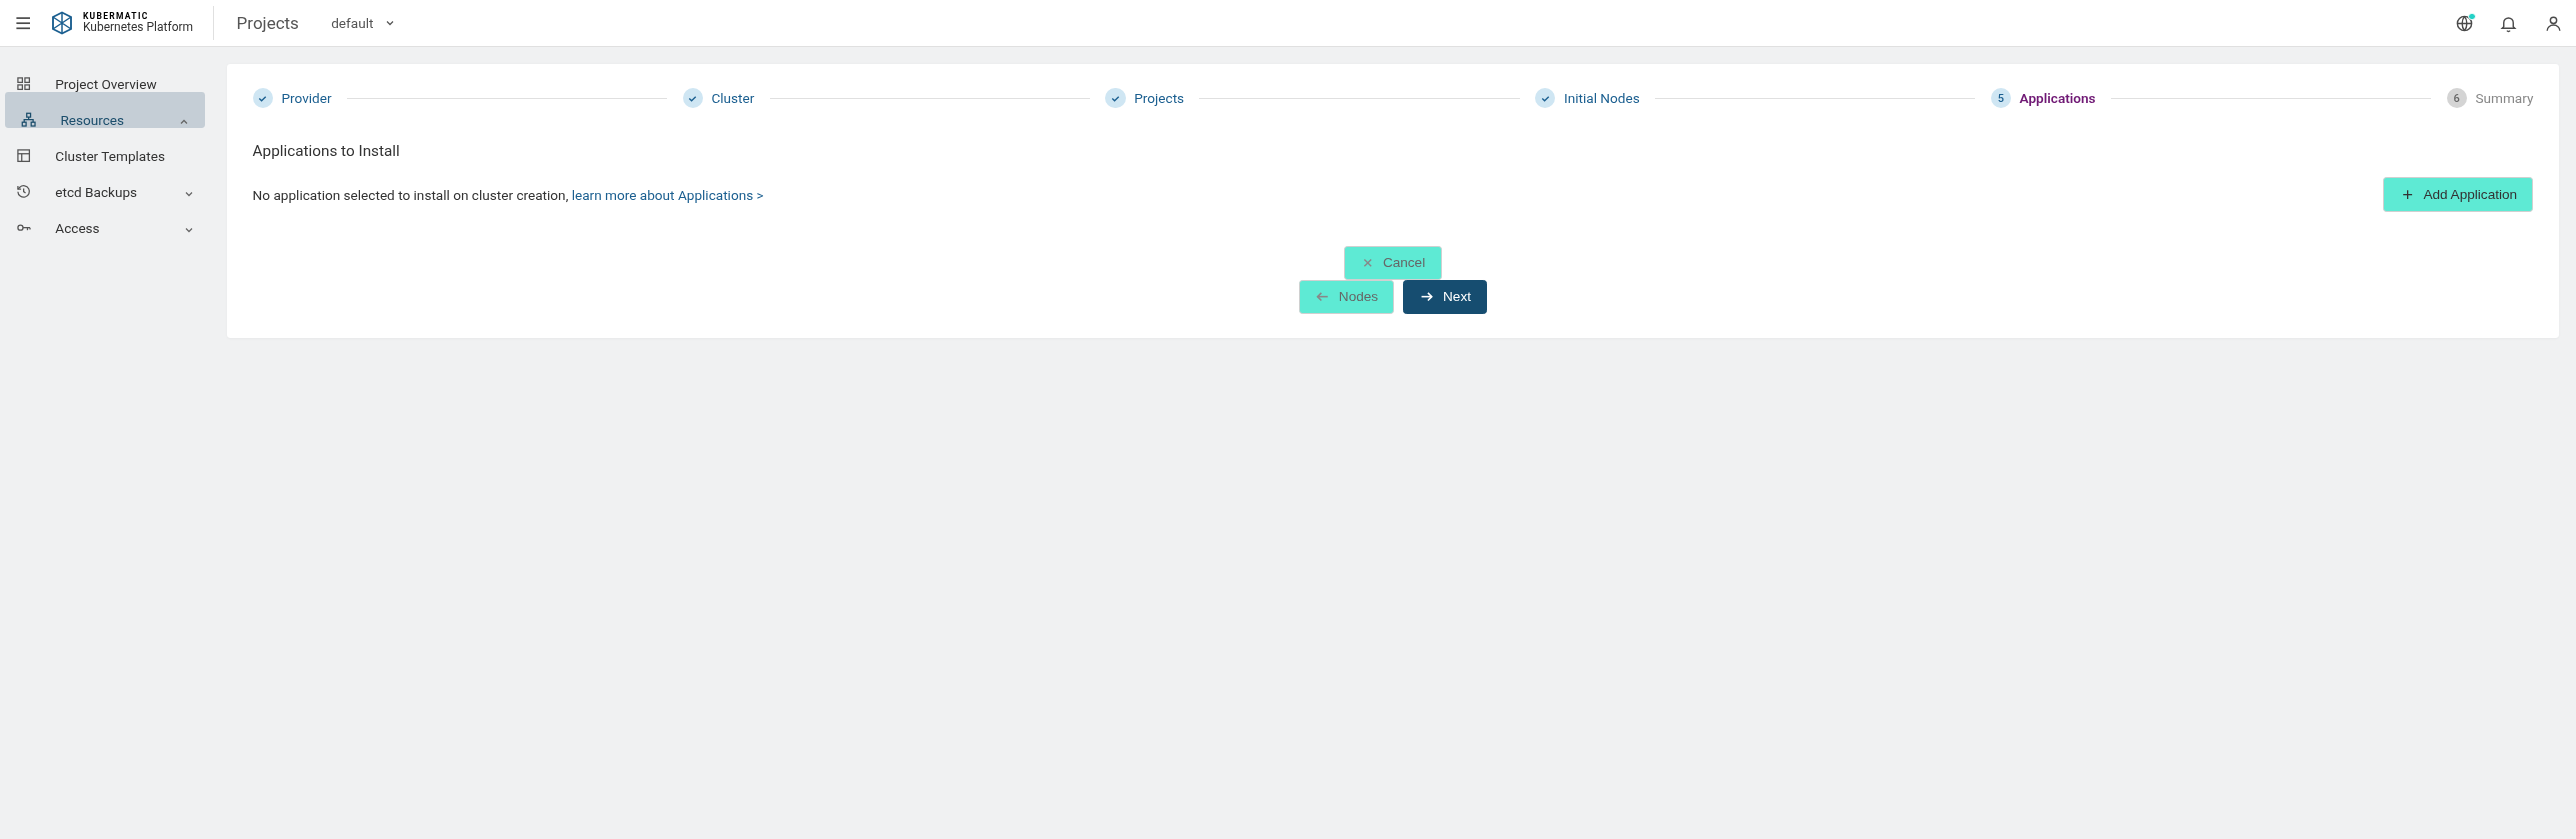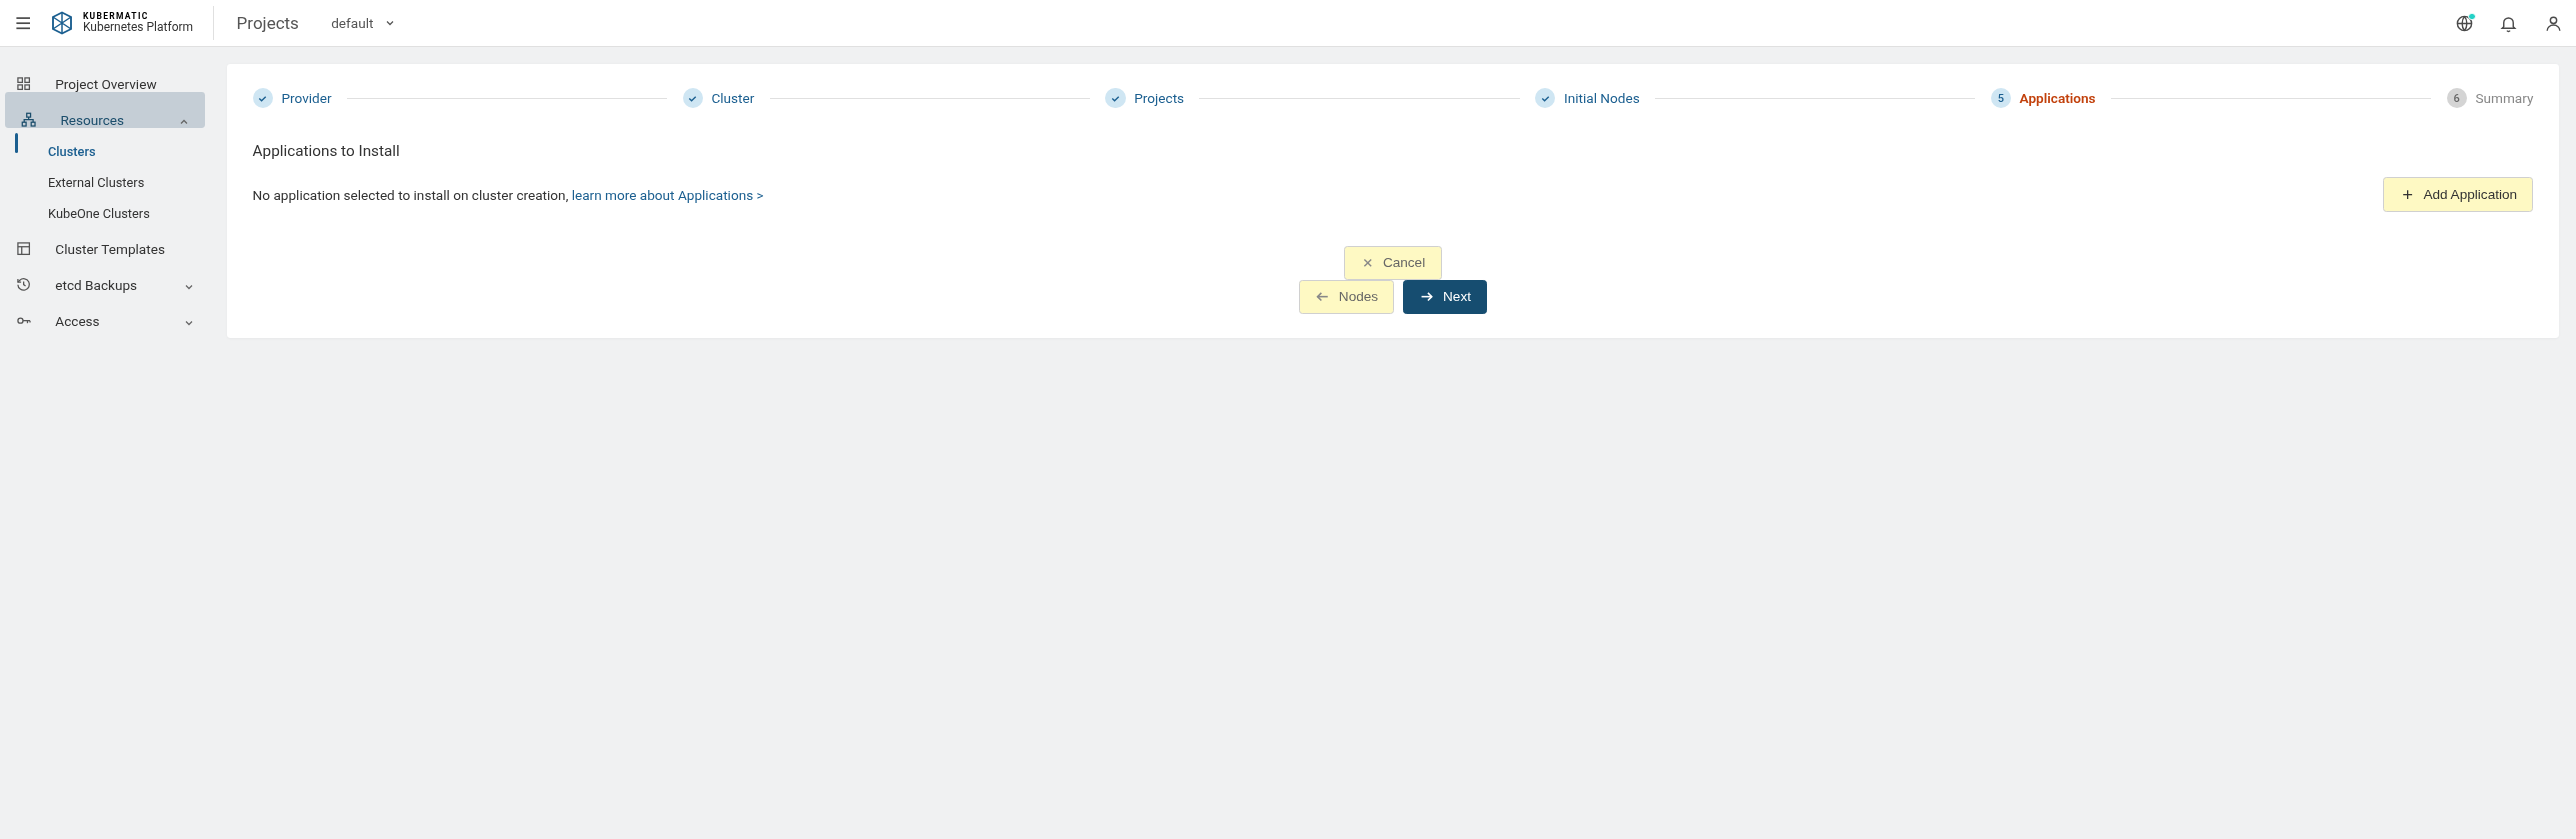"Applications" .step-label.current { color: #c2410c -> #701a75 }
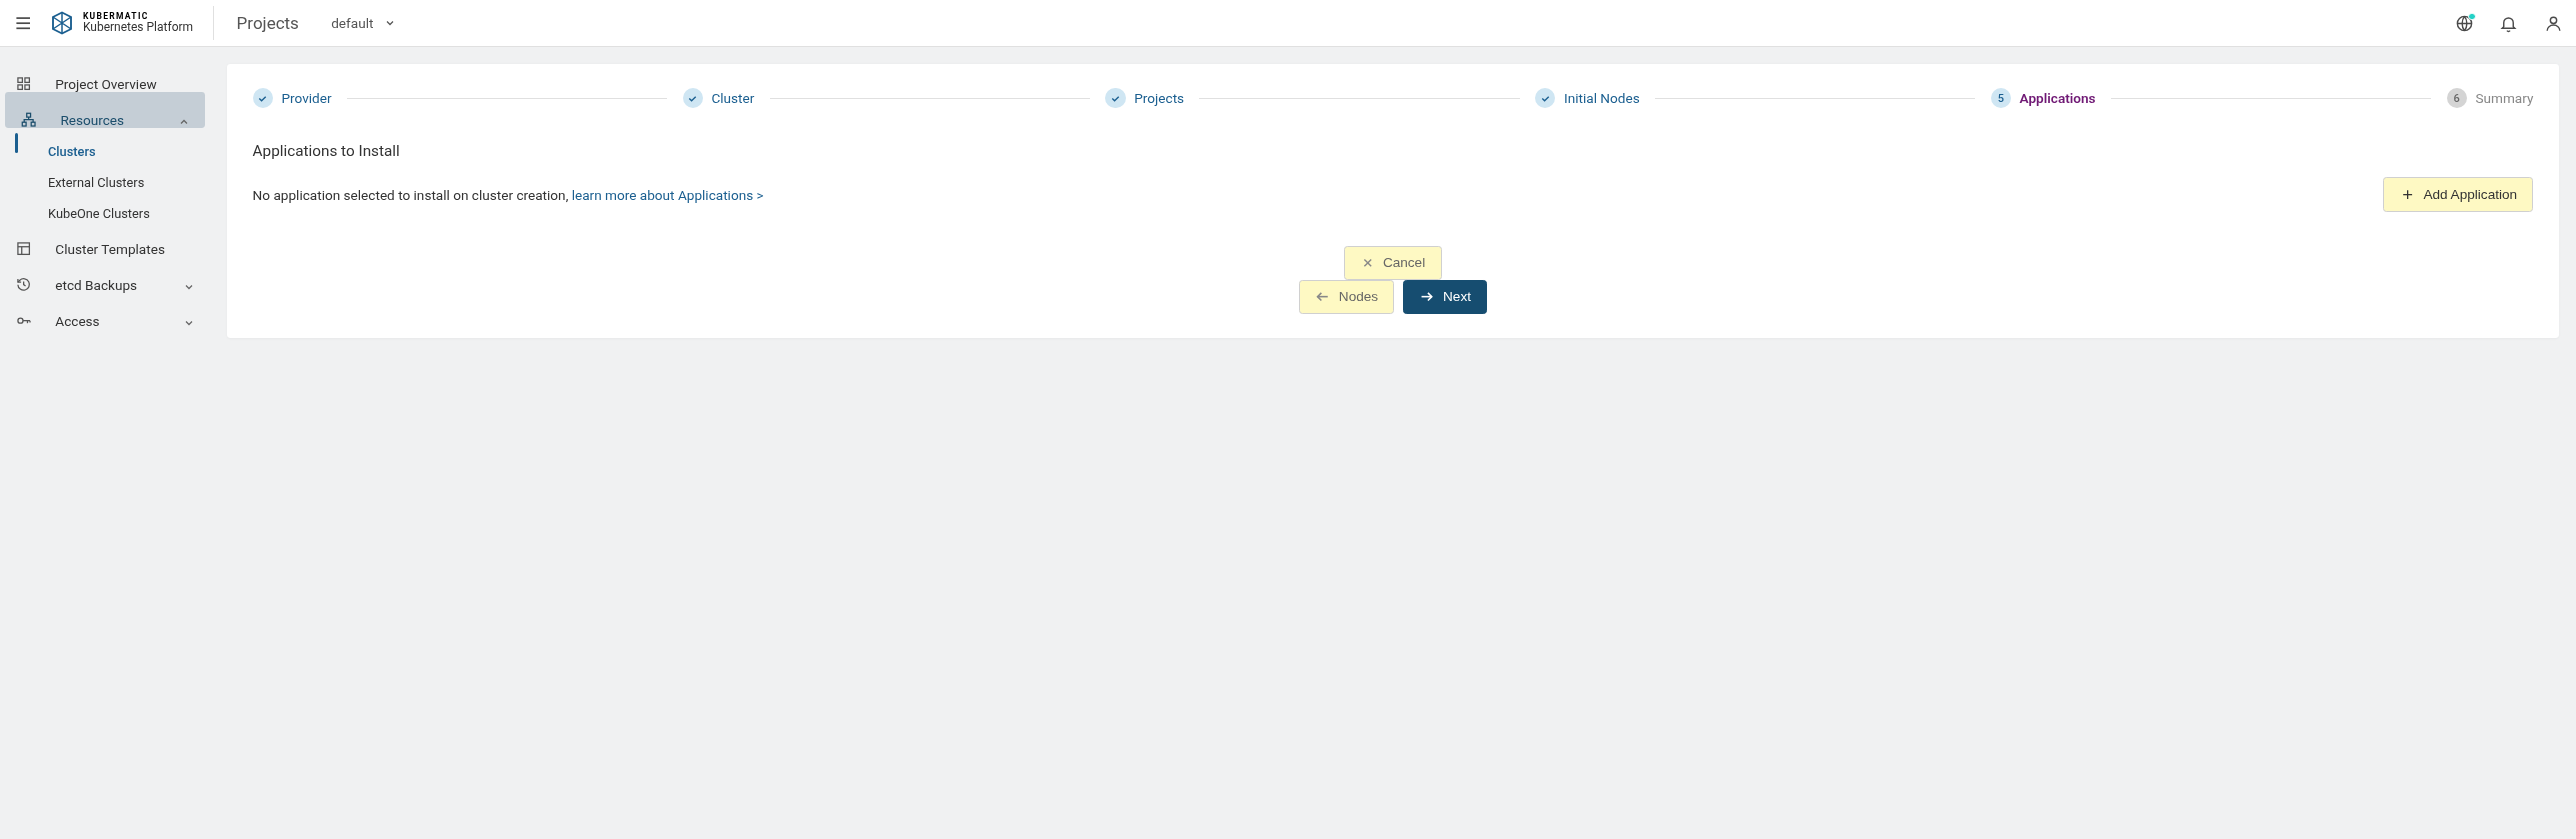"Clusters" div.sidebar-subgroup { html: <div> <div> <span>Clusters</span> </div> <div> <span>External Clusters</span> </div> <div> <span>KubeOne Clusters</span> </div> </div> -> none }
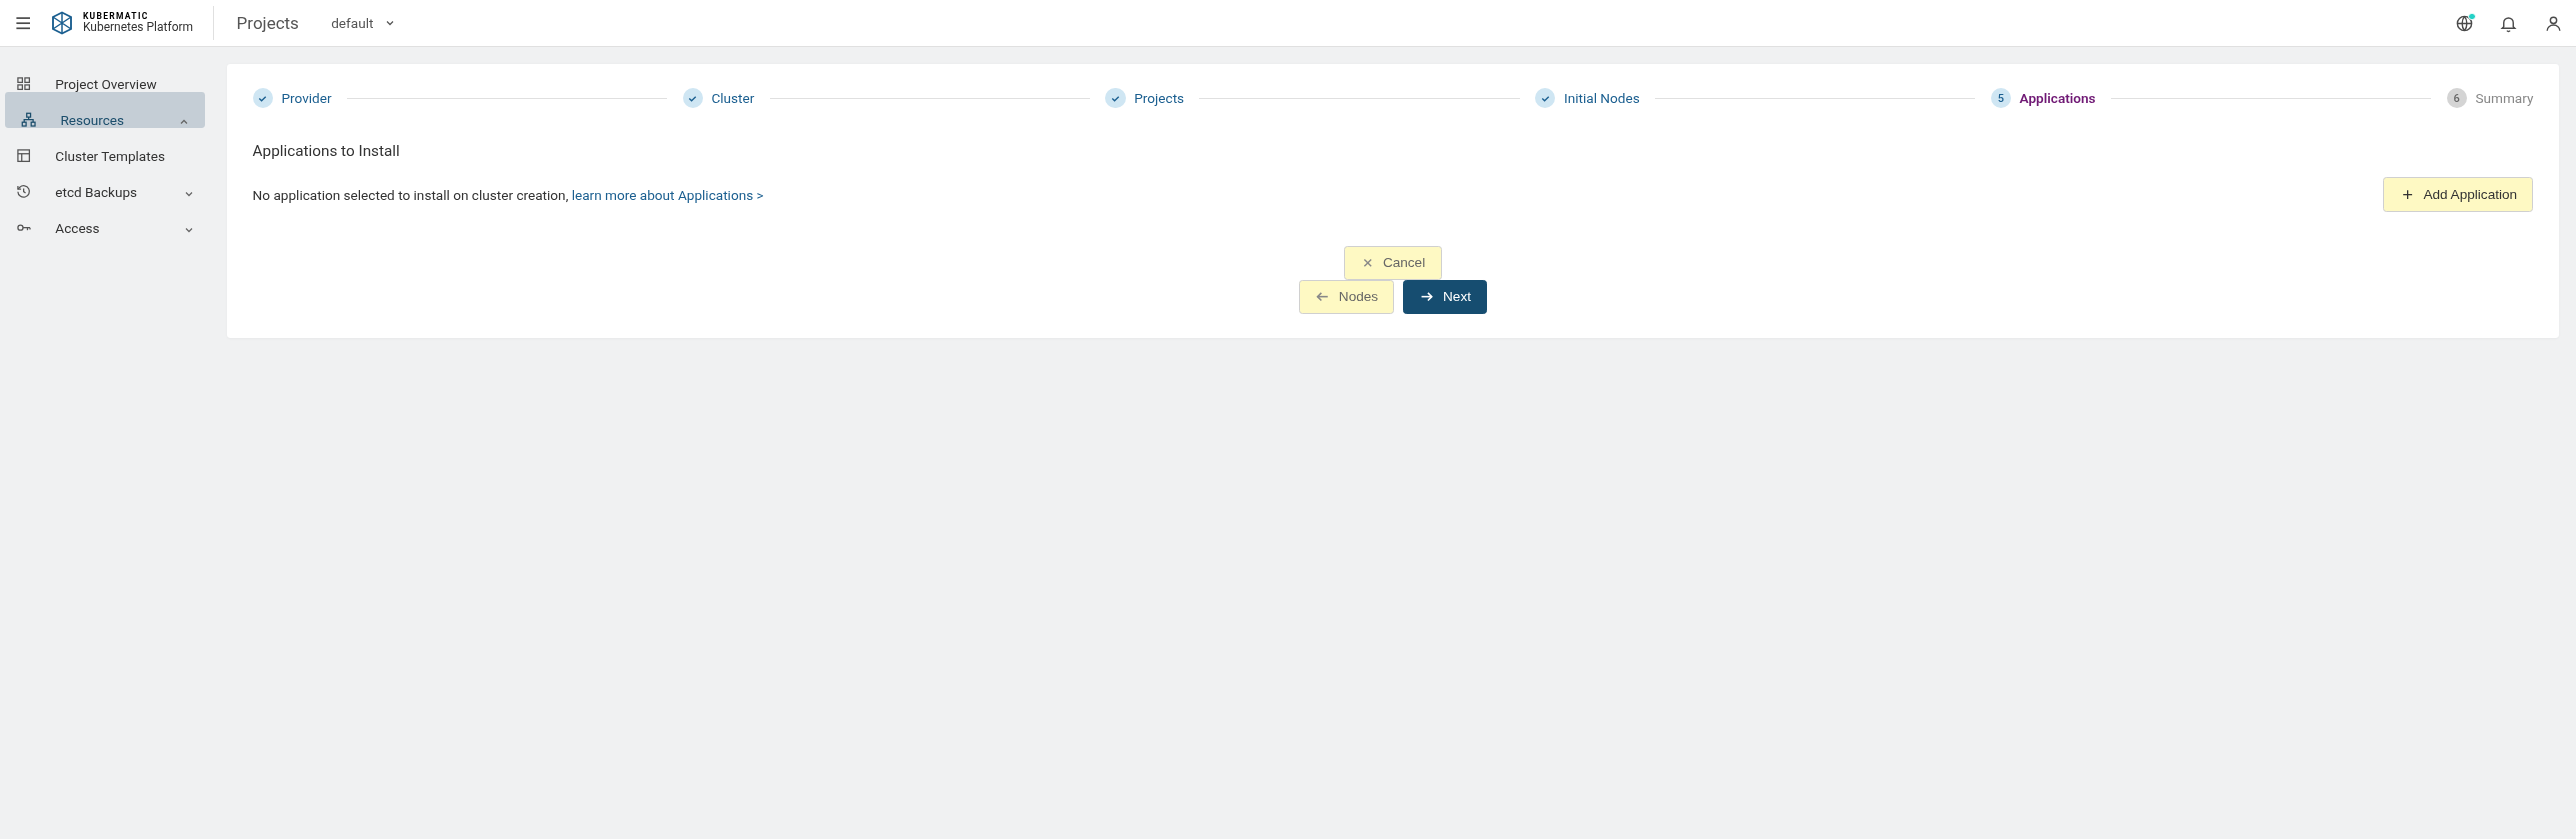"Add Application" .btn { background: #fef9c3 -> #5eead4 }
